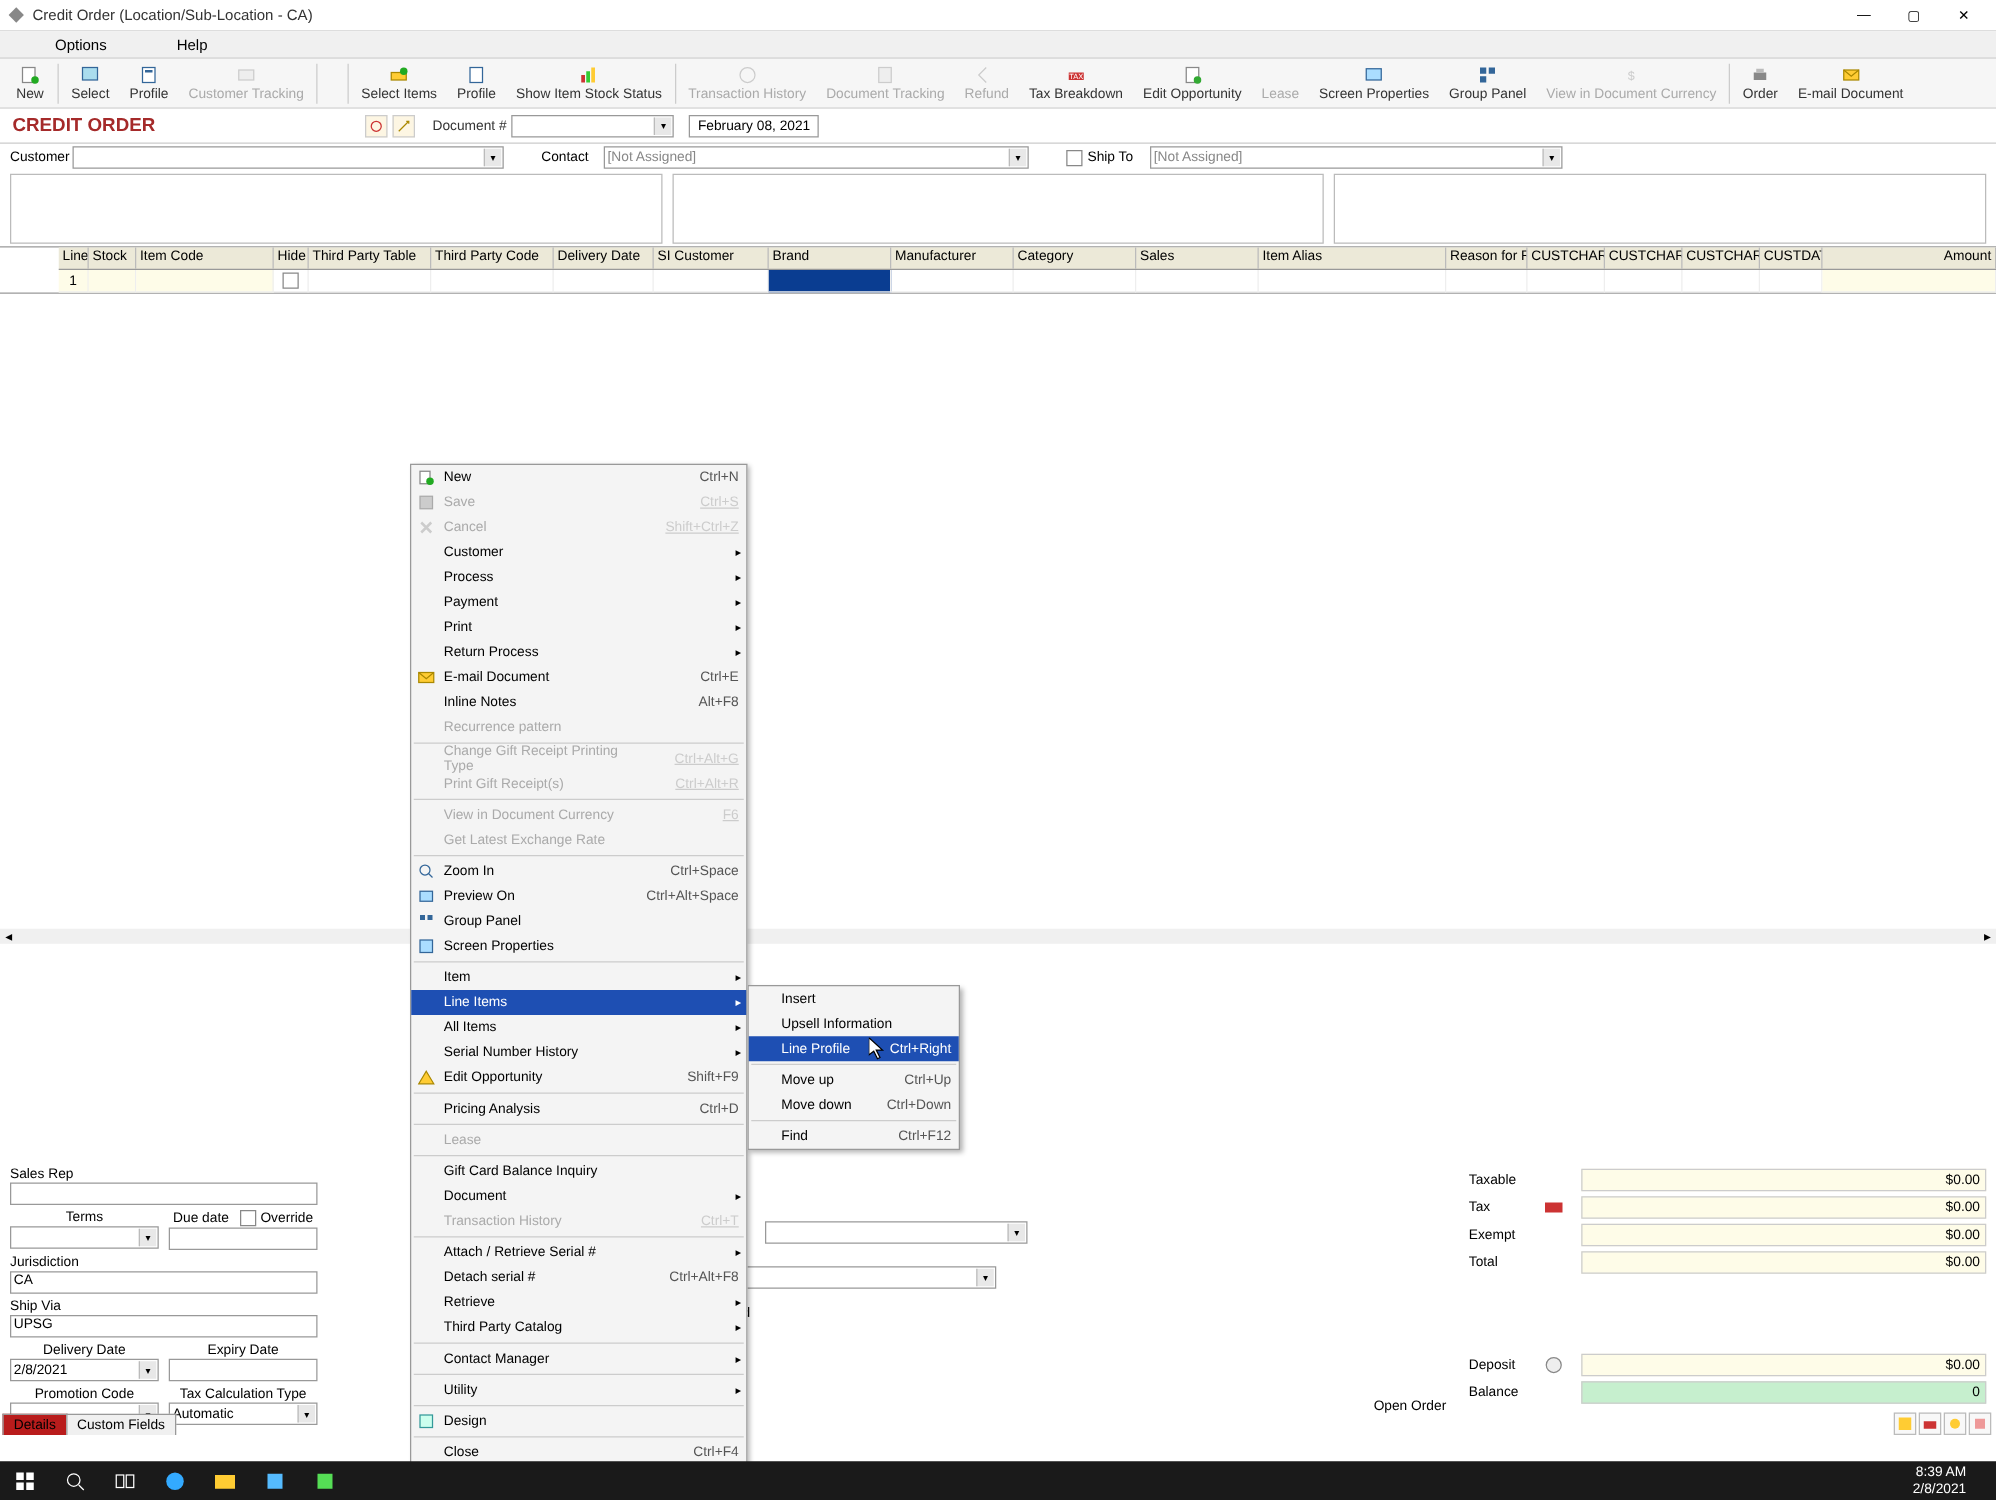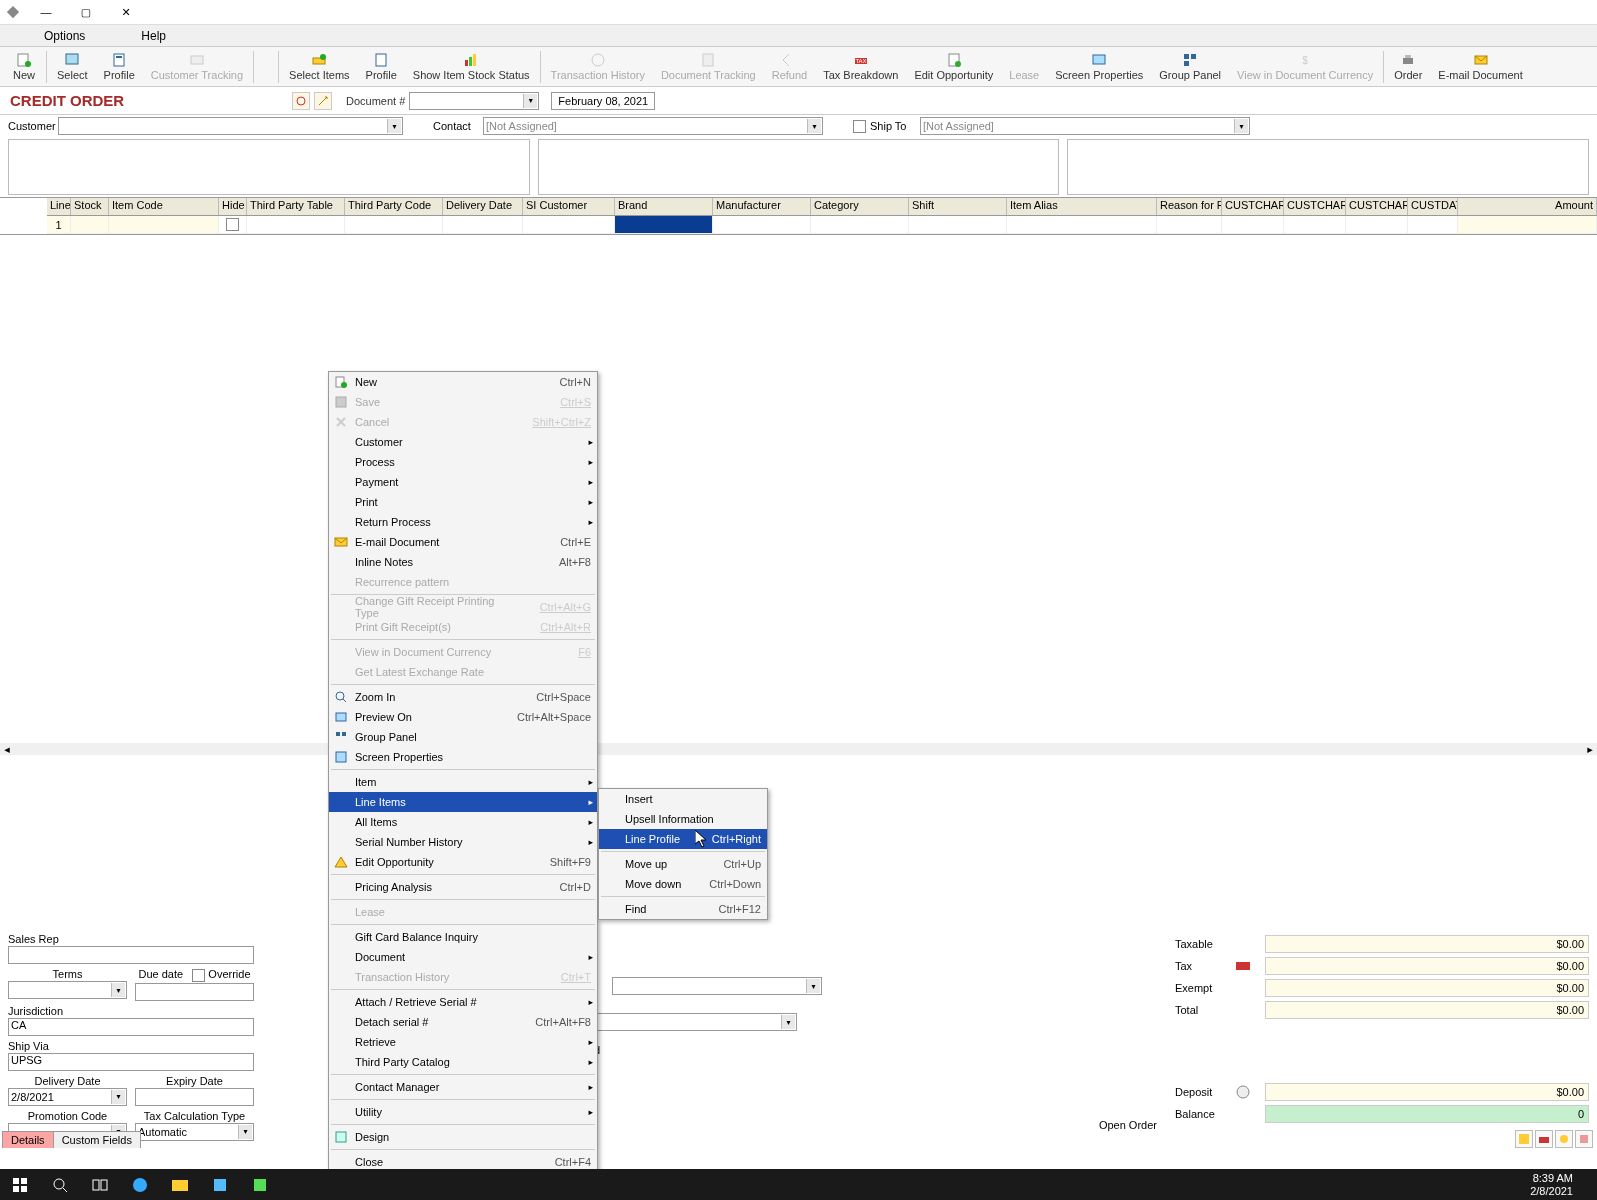"Credit Order (Location/Sub-Location -" span.title { html: none -> <span>Credit Order (Location/Sub-Location - CA)</span> }
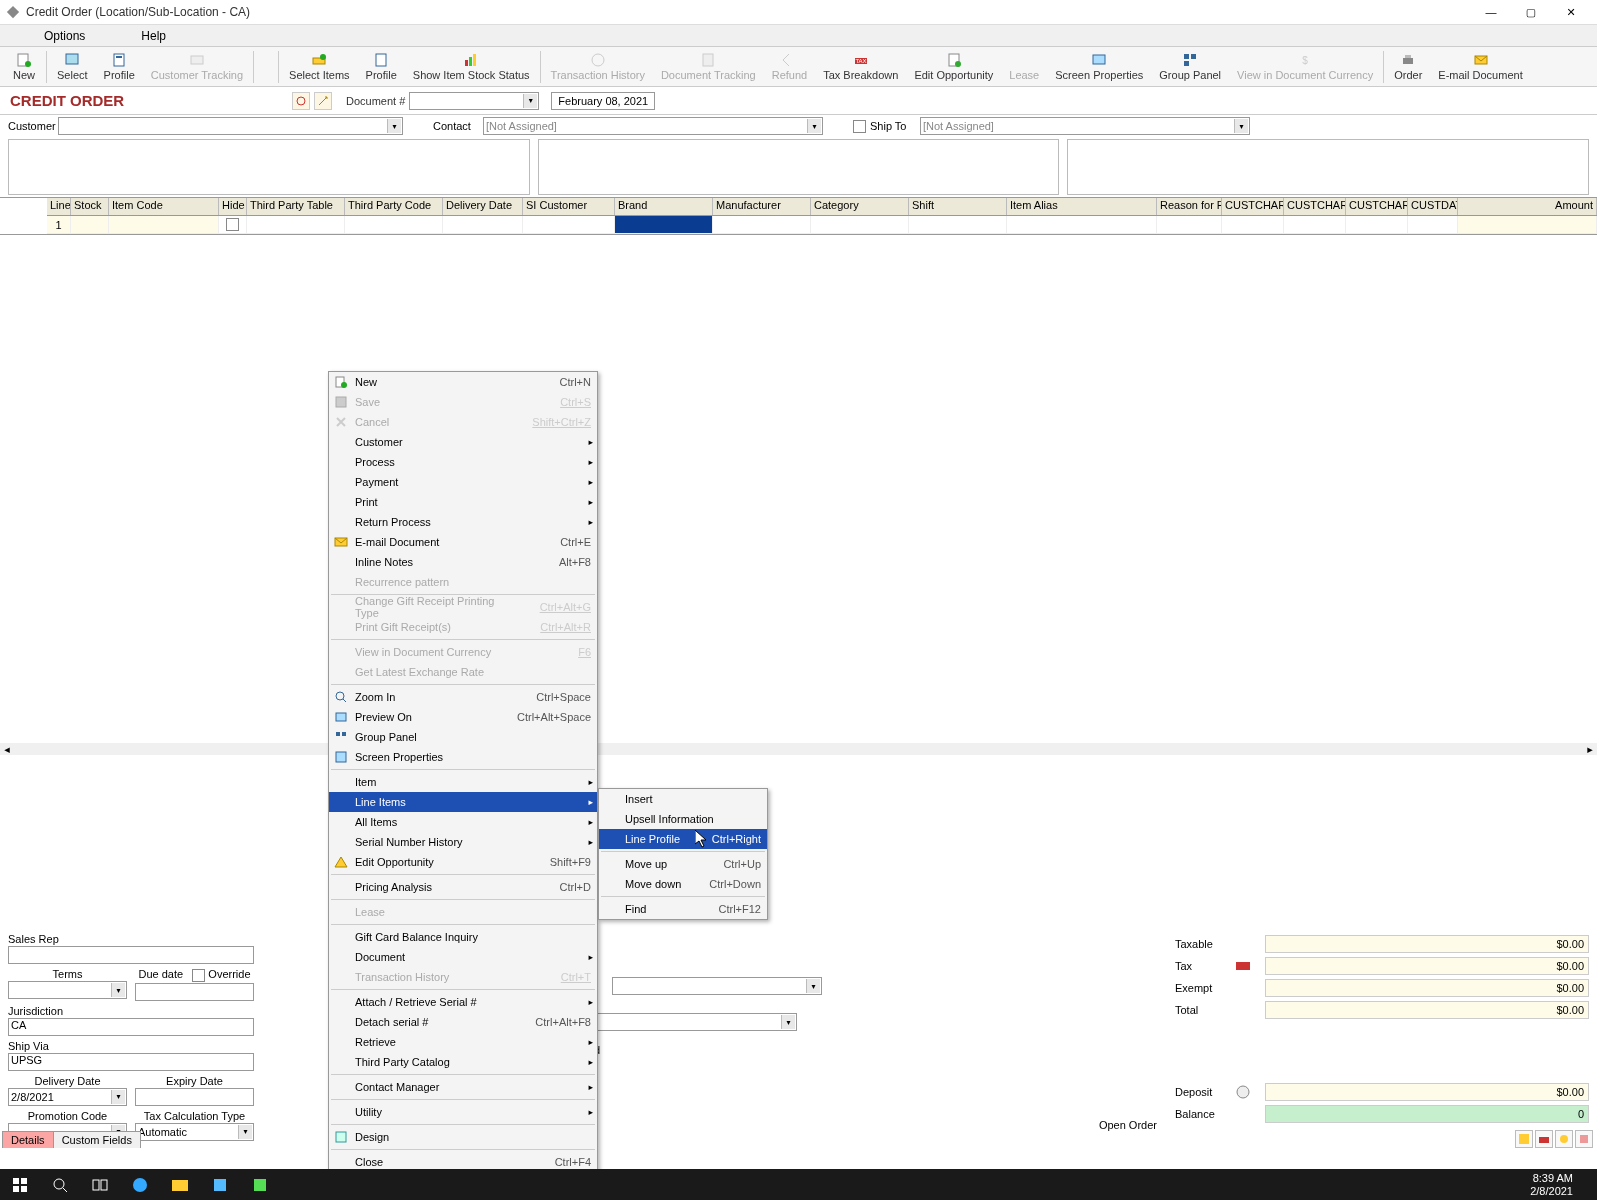"Shift" div { text: Shift -> Sales }
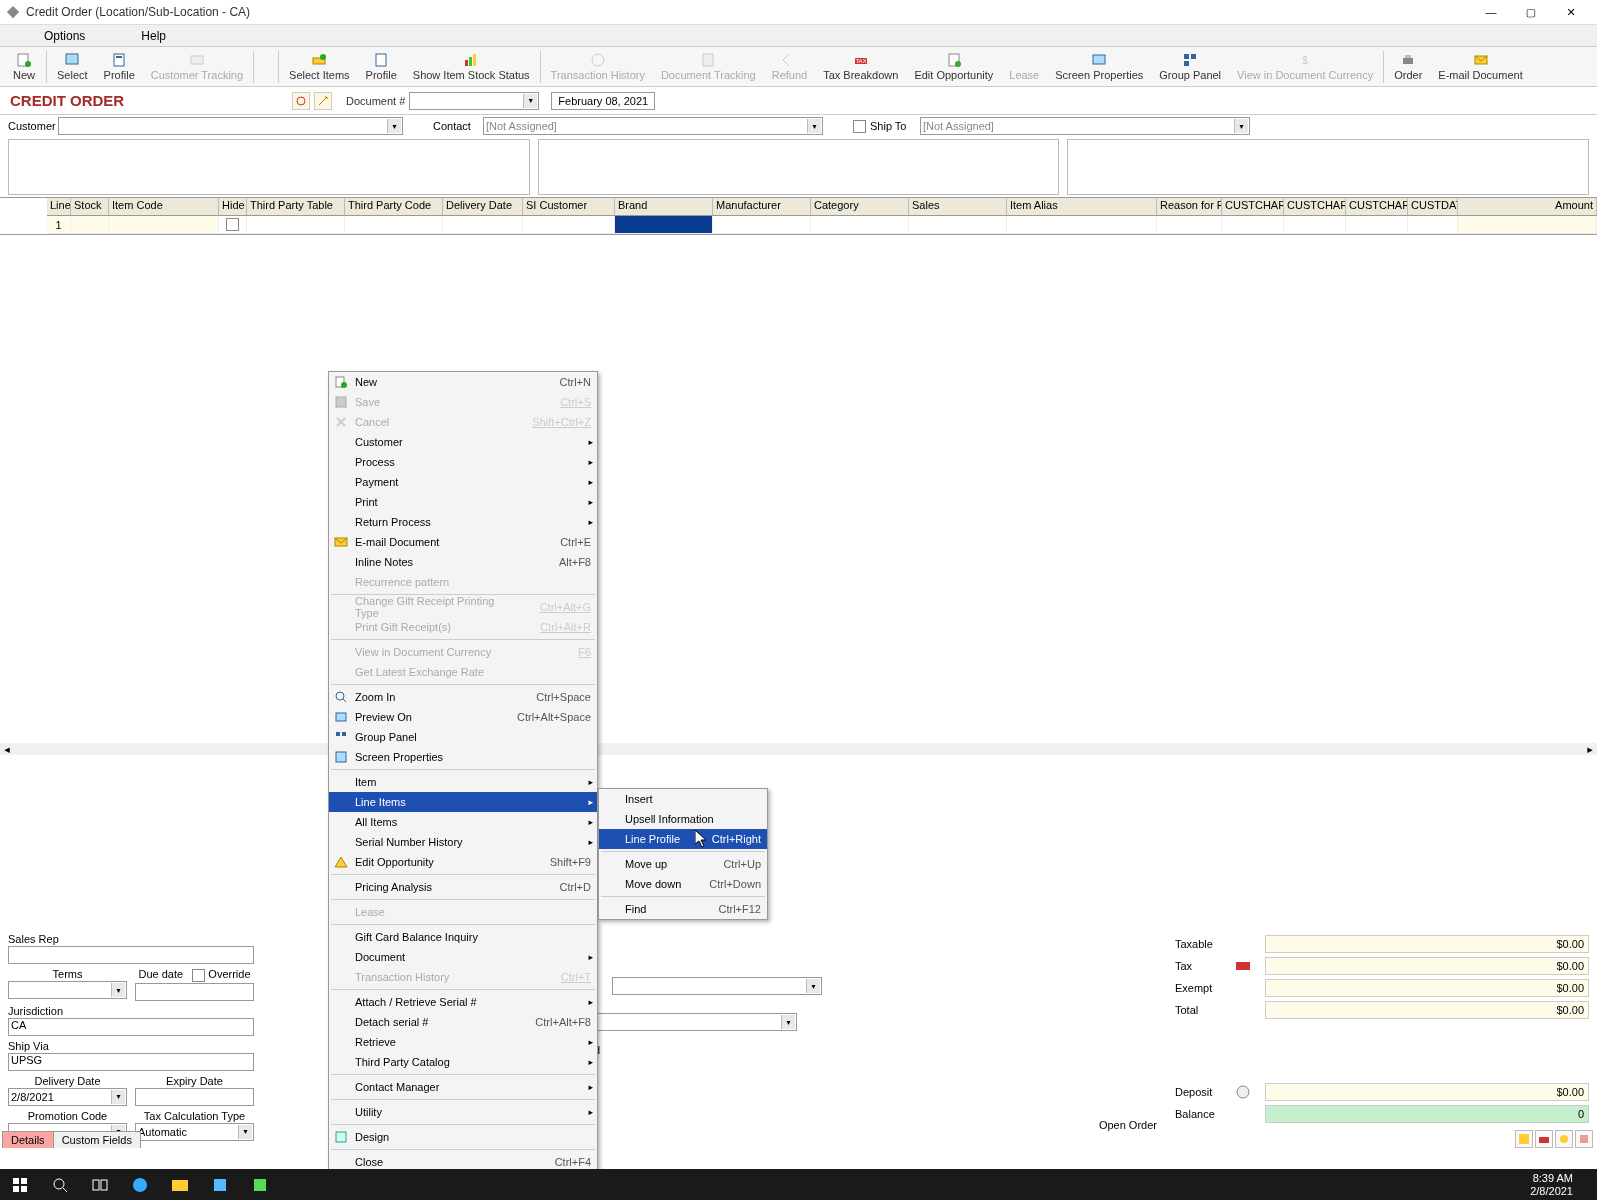"Details" .tab.active { background: #fca5a5 -> #b91c1c }
